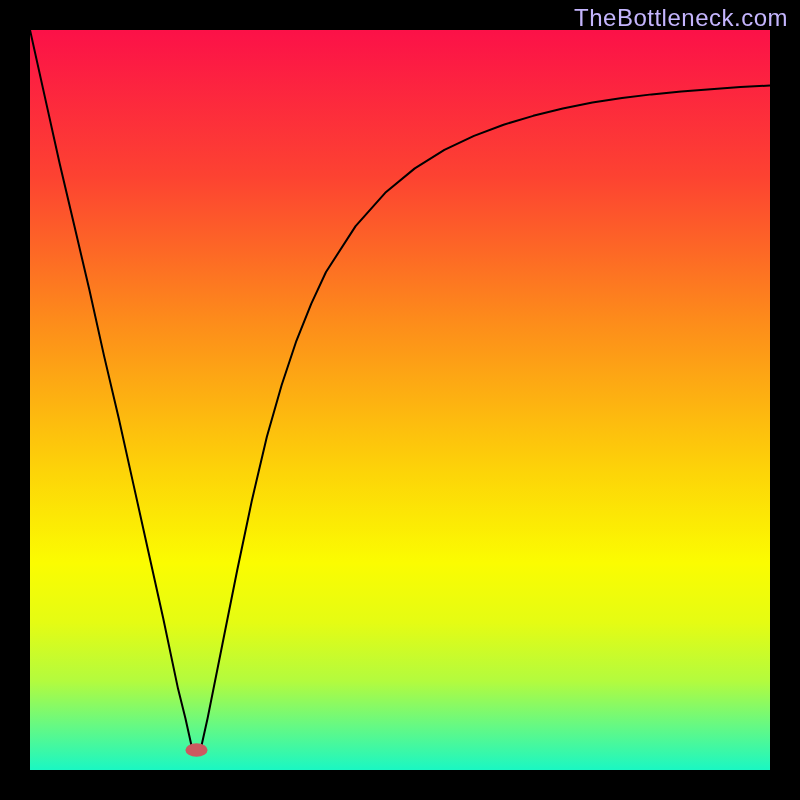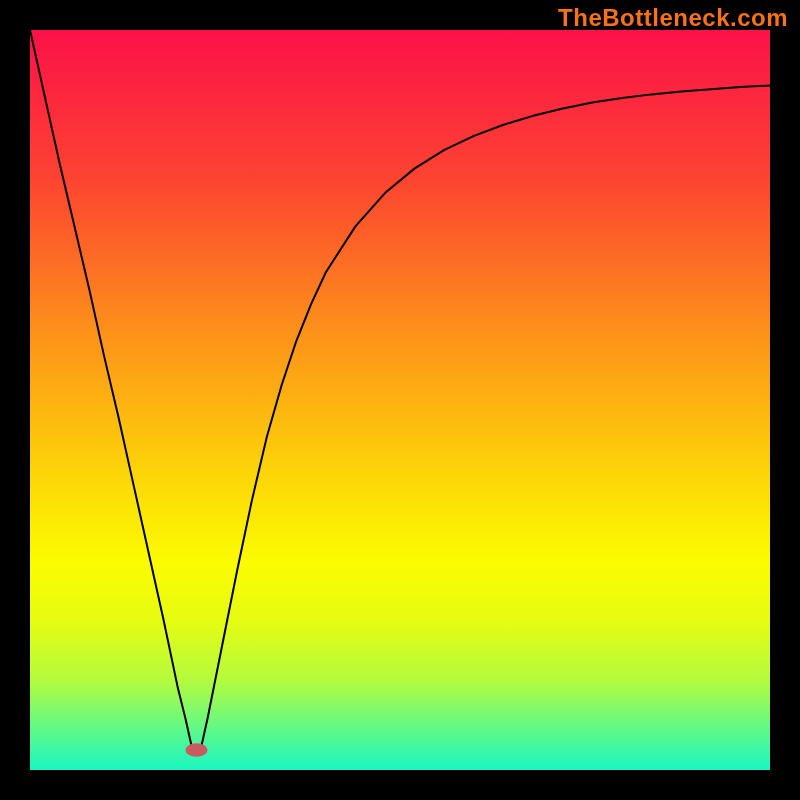"TheBottleneck.com" .watermark { color: #f97316 -> #c4b5fd; font-weight: 700 -> 400 }
